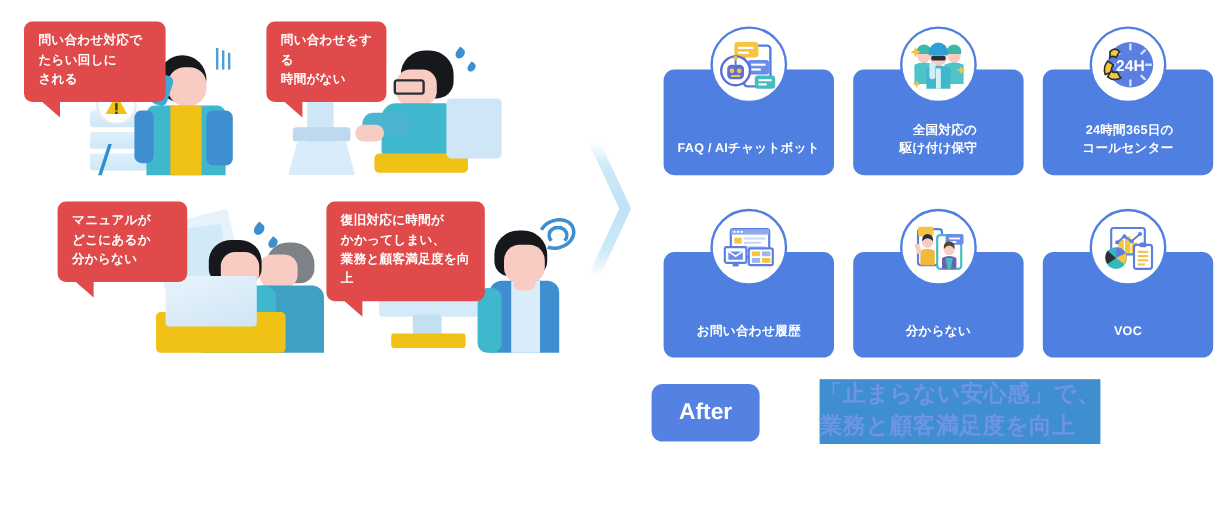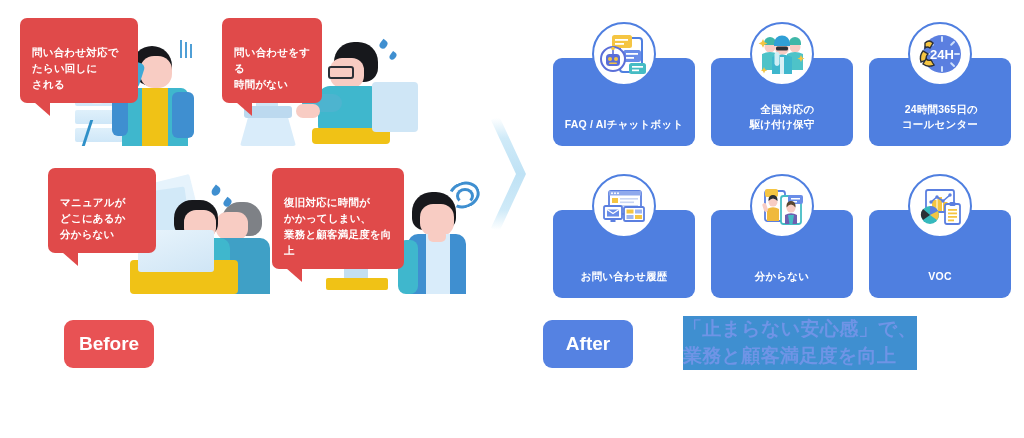"問い合わせ対応で" .bubble { padding: 27px 11px 10px 12px -> 9px 11px 10px 12px }
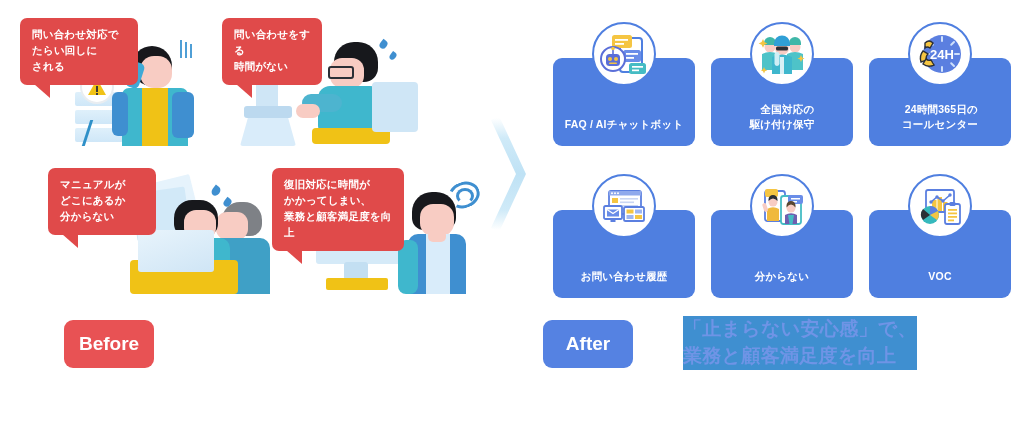"Before" div.pill { html: <div>Before</div> -> none }
